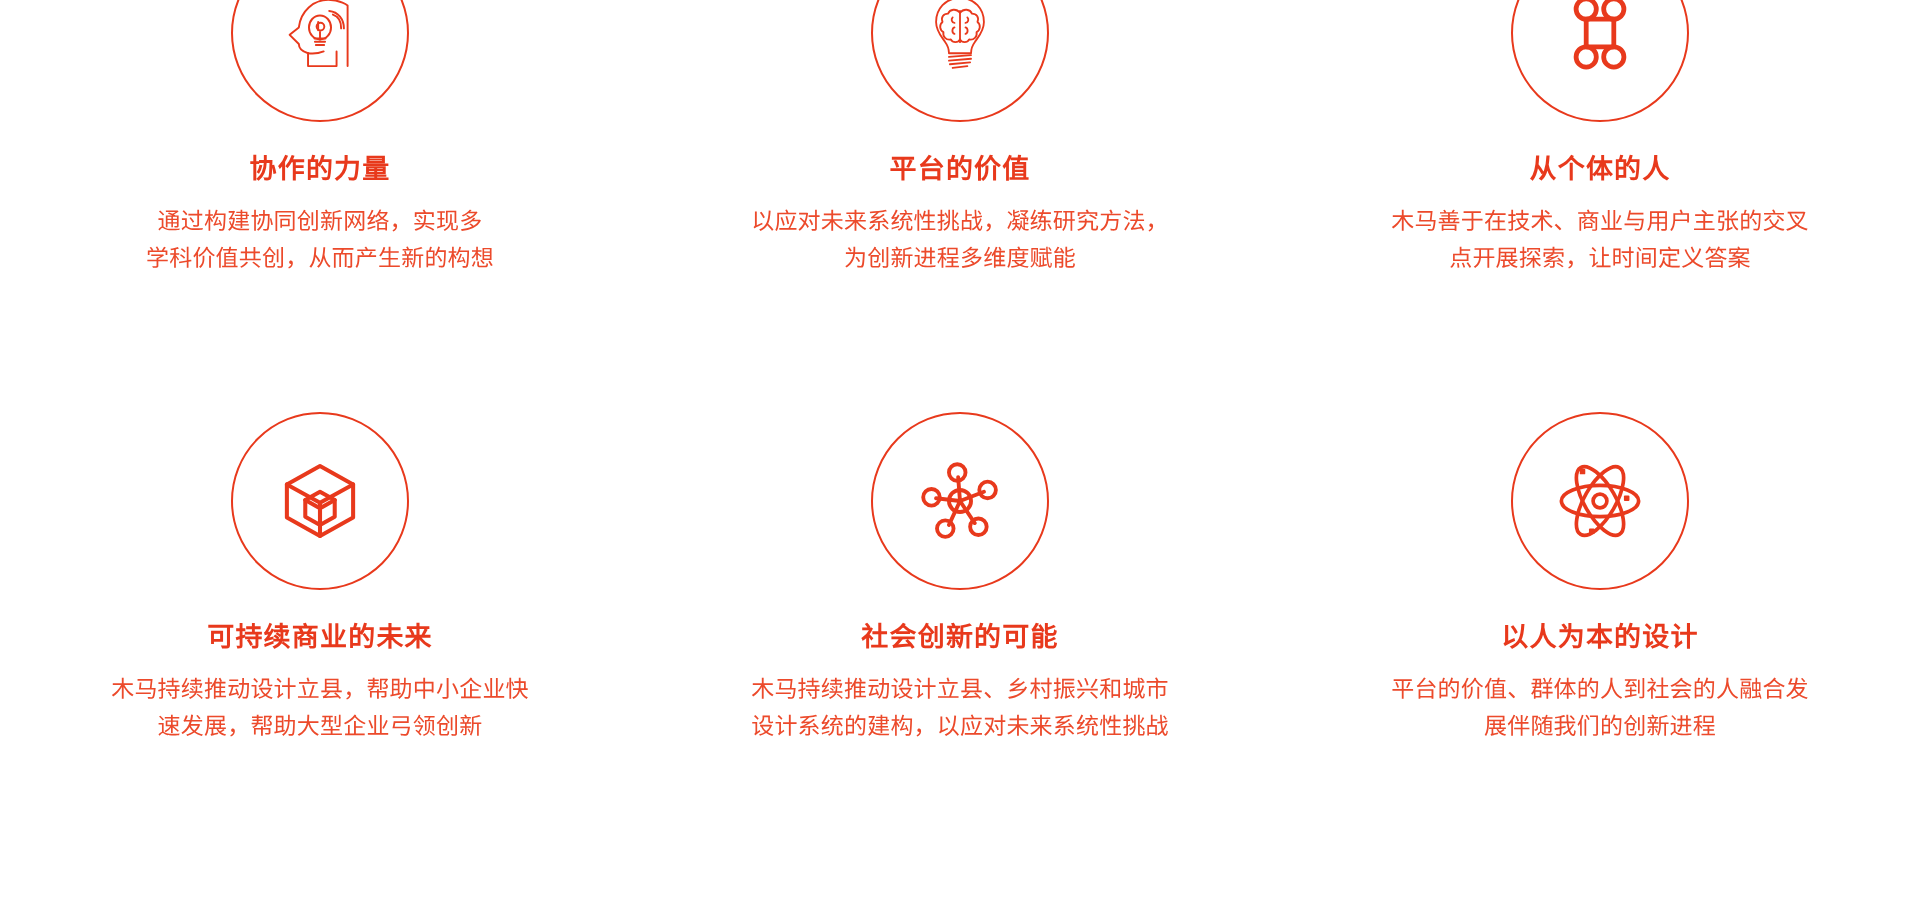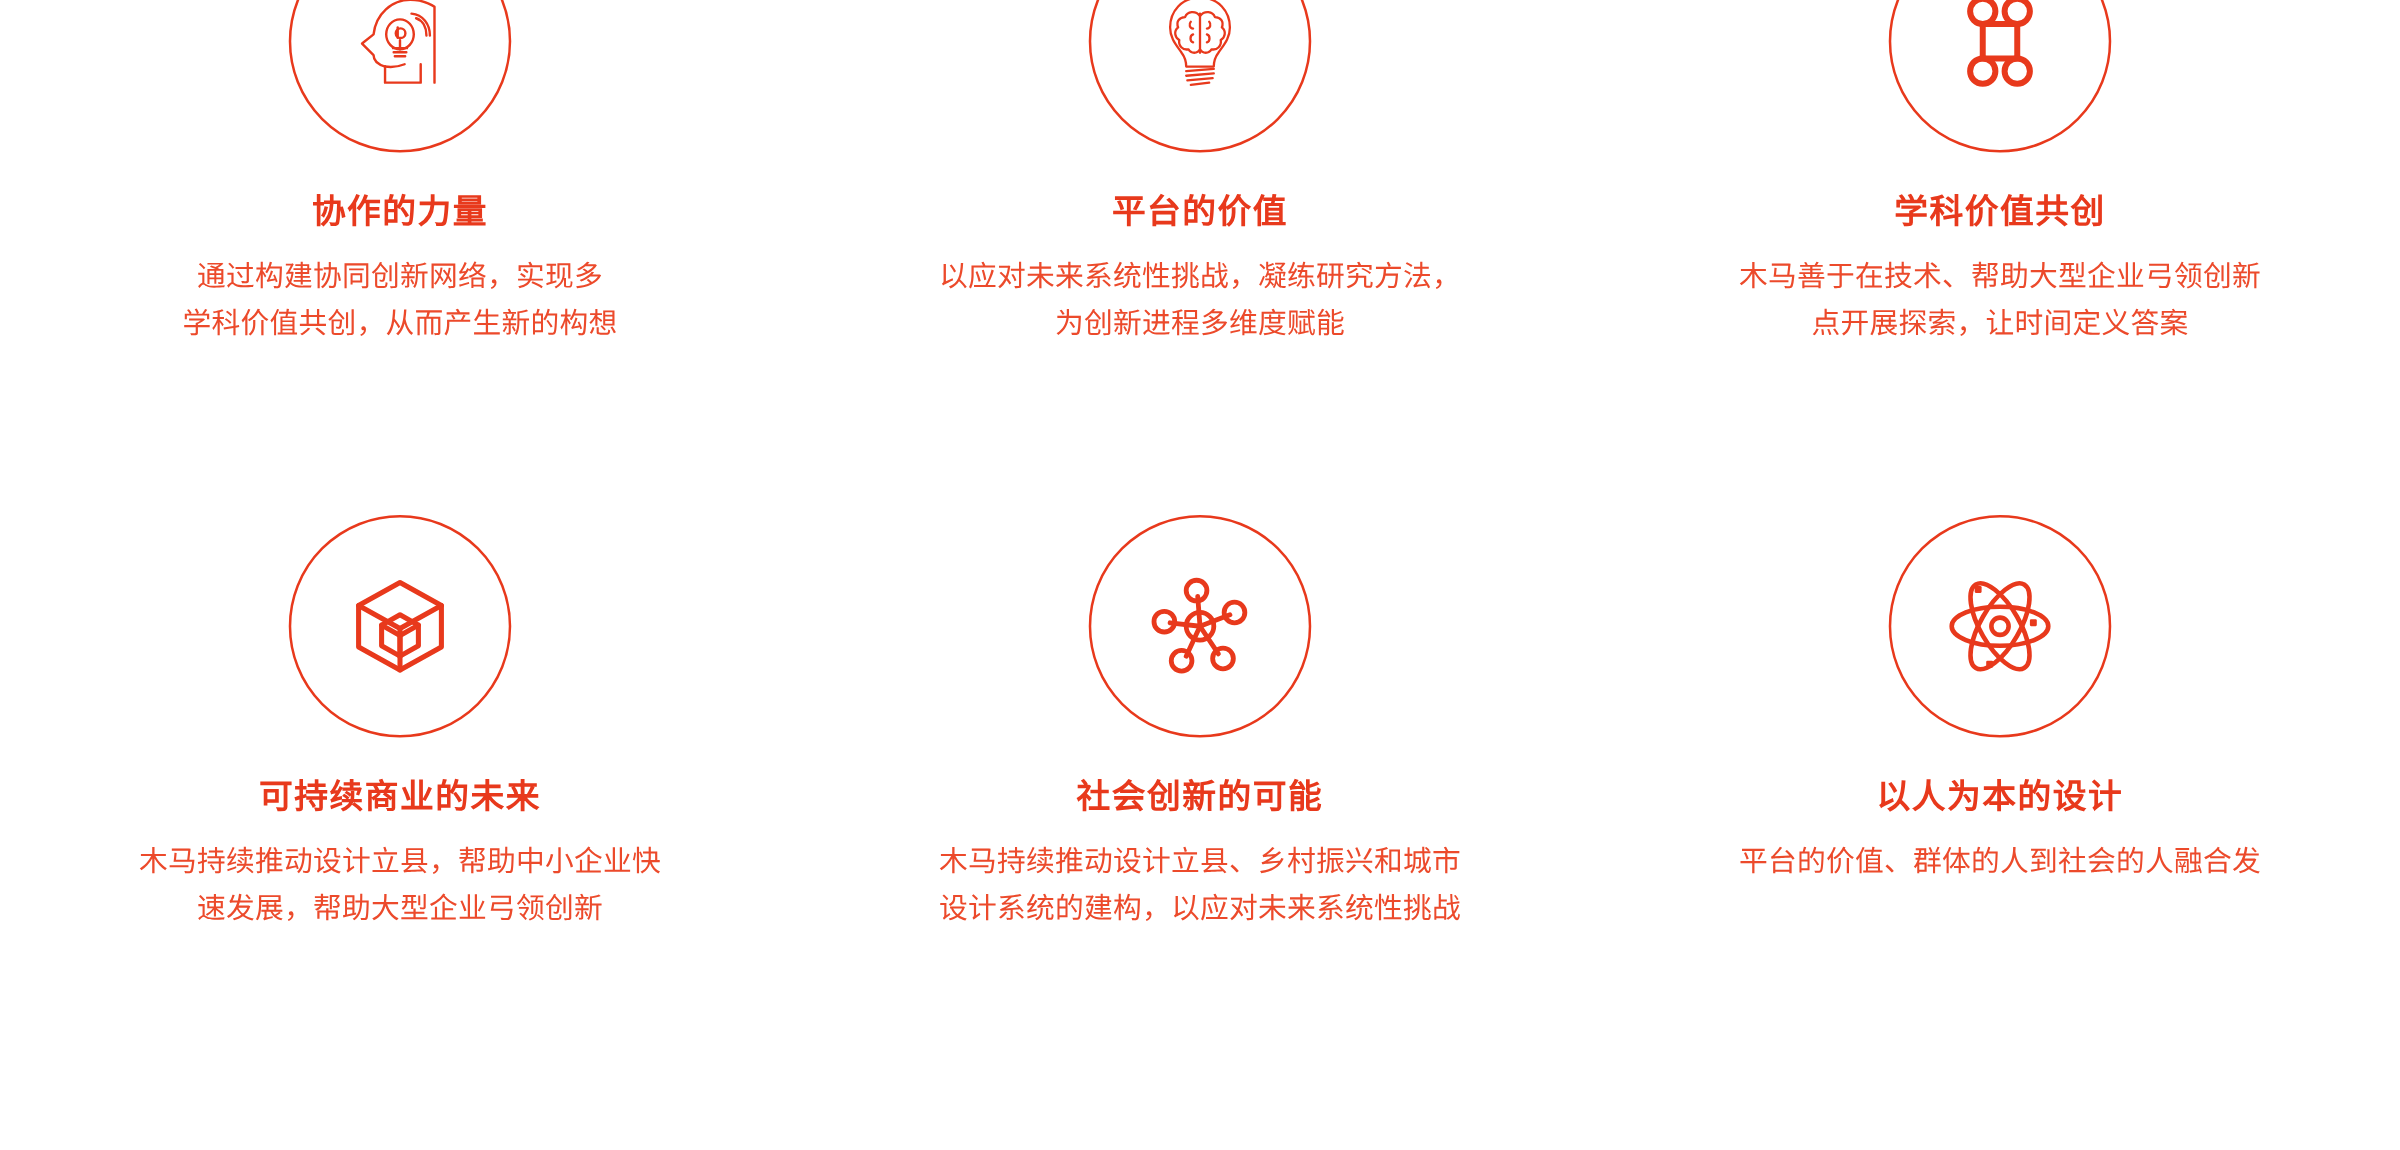"学科价值共创" div.title { text: 学科价值共创 -> 从个体的人 }
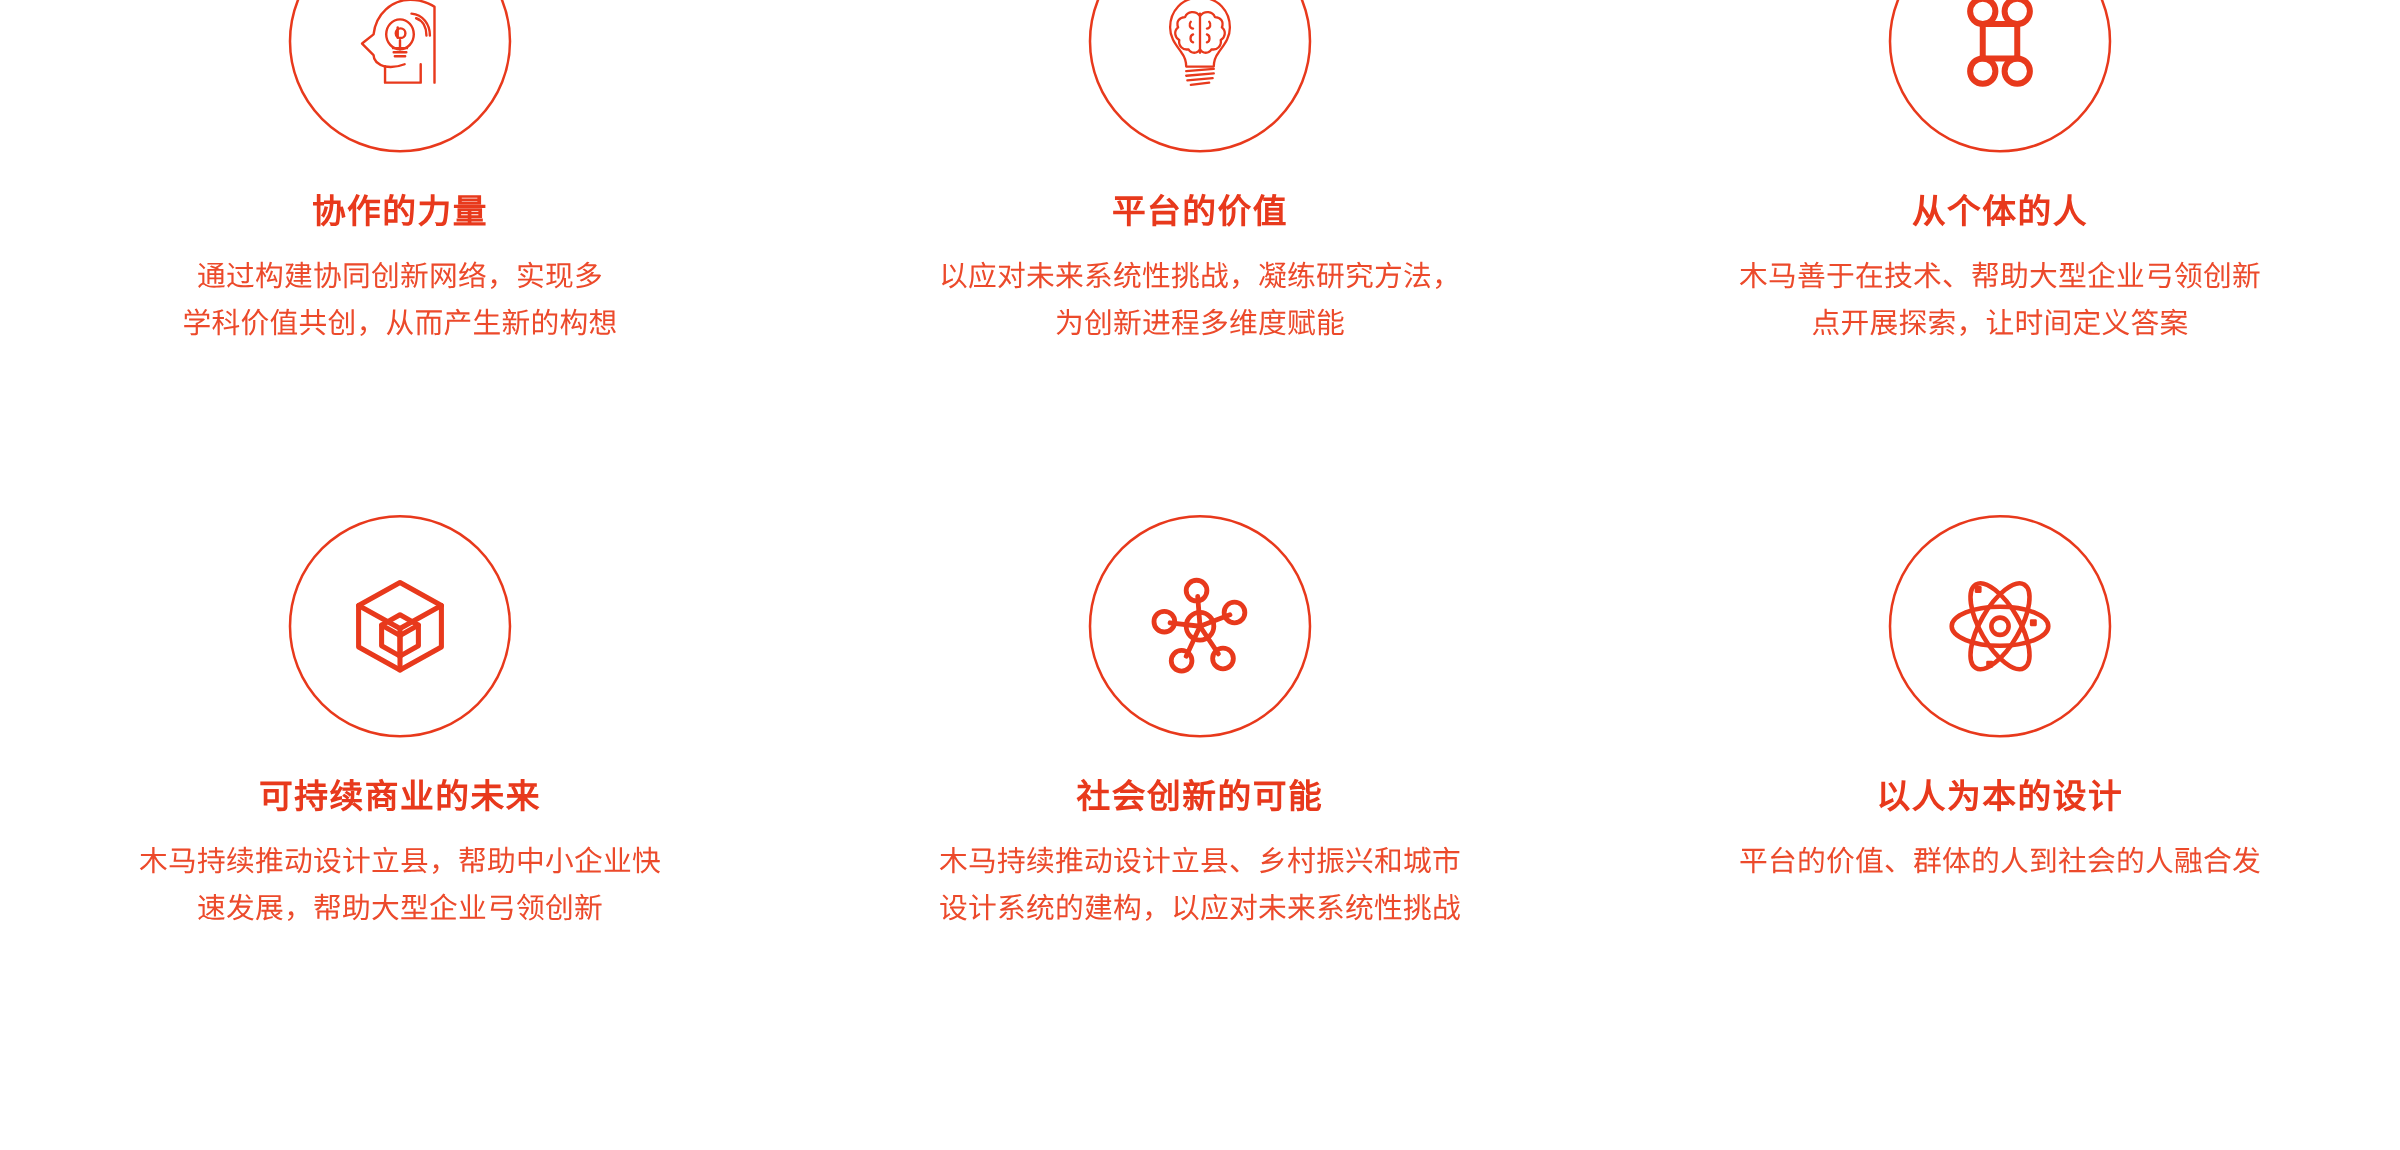"木马善于在技术、帮助大型企业弓领创新" span { text: 帮助大型企业弓领创新 -> 商业与用户主张的交叉 }
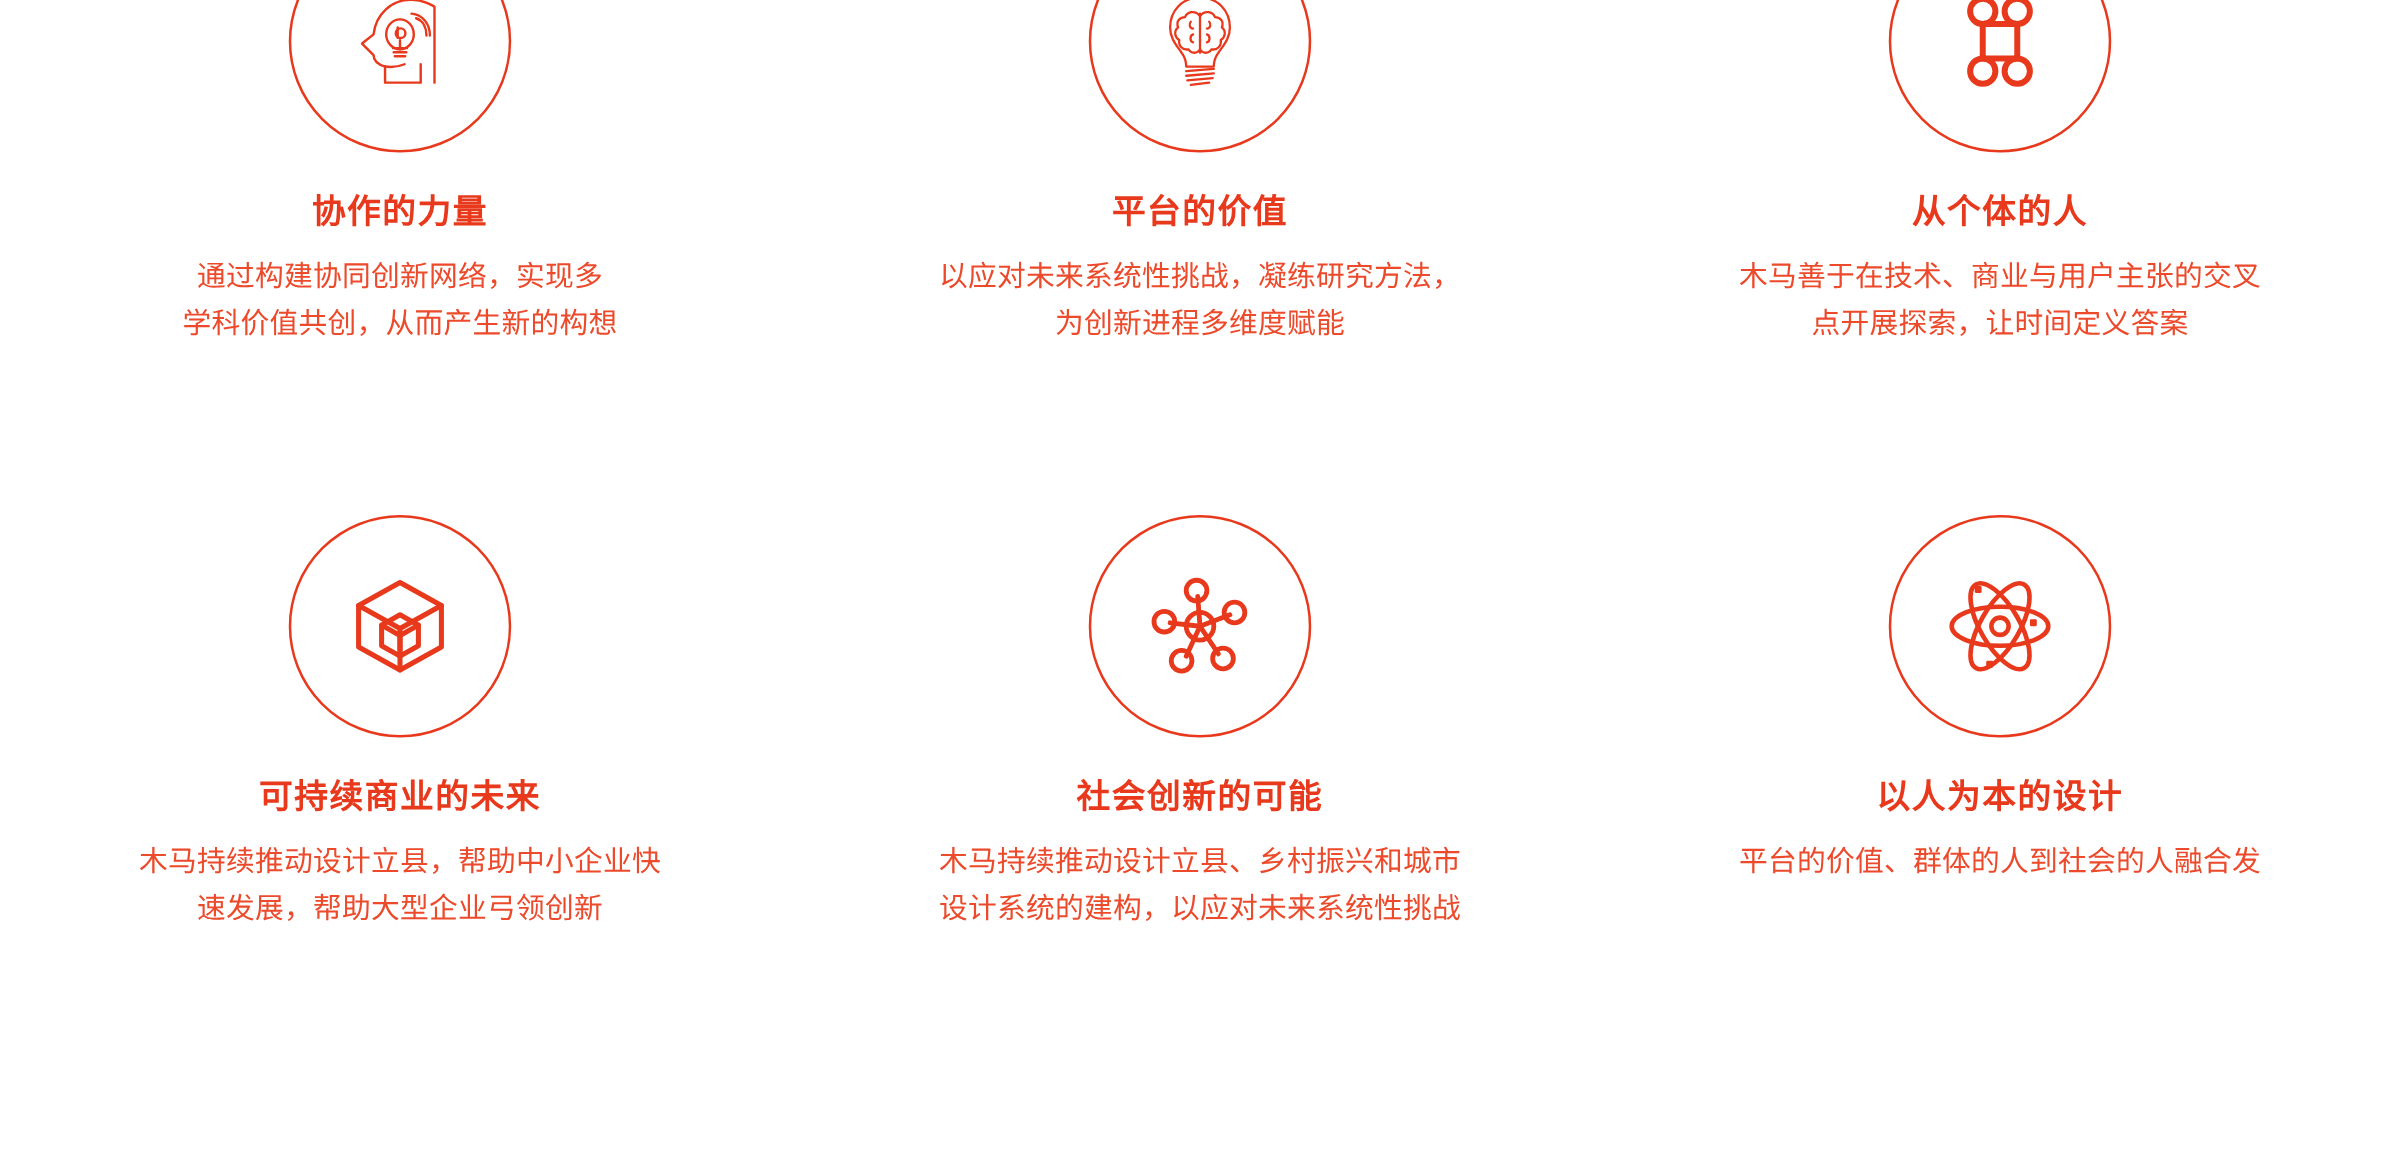"展伴随我们的创新进程" span { html: none -> <span>展伴随我们的创新进程</span> }
